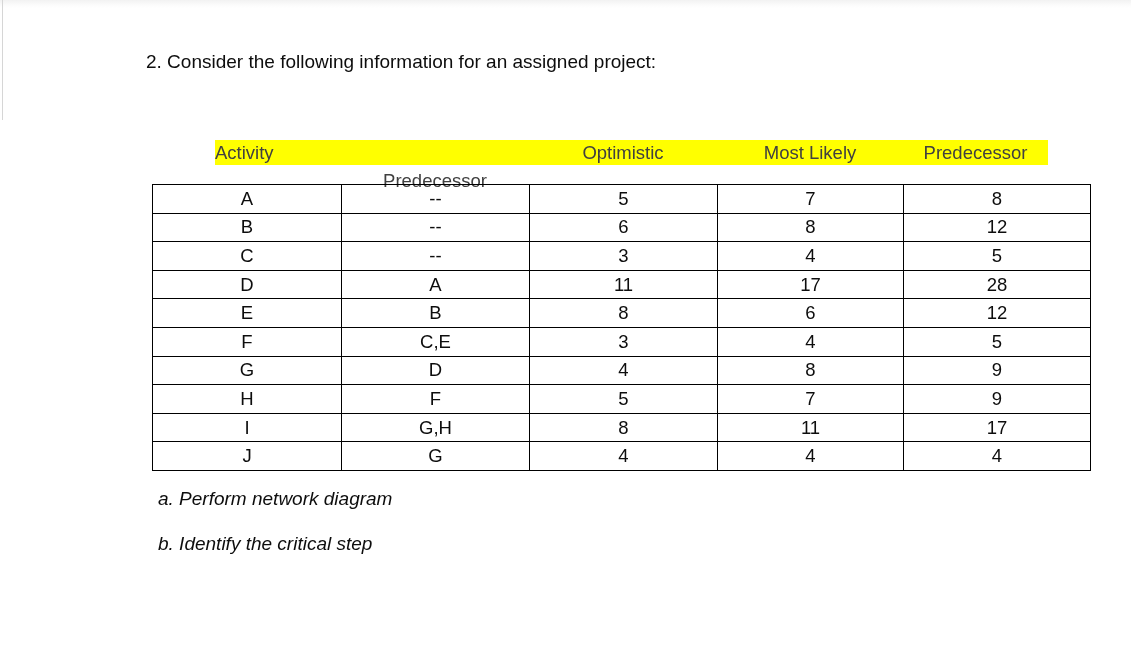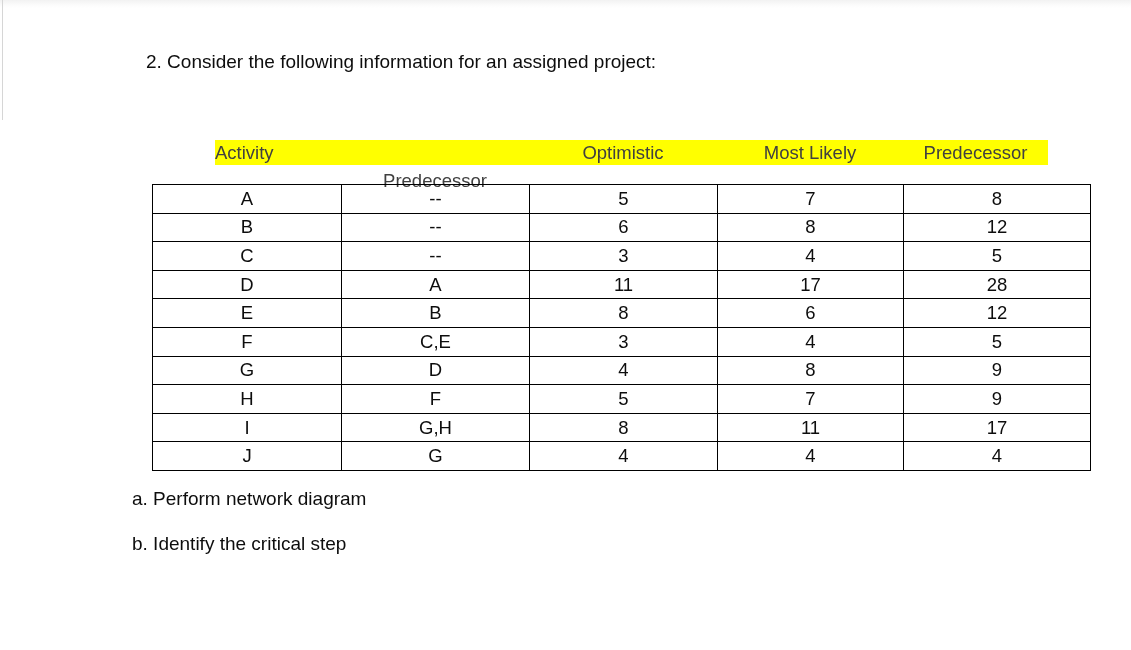"a. Perform network diagram" .subq { font-style: none -> italic; left: 132px -> 158px }
